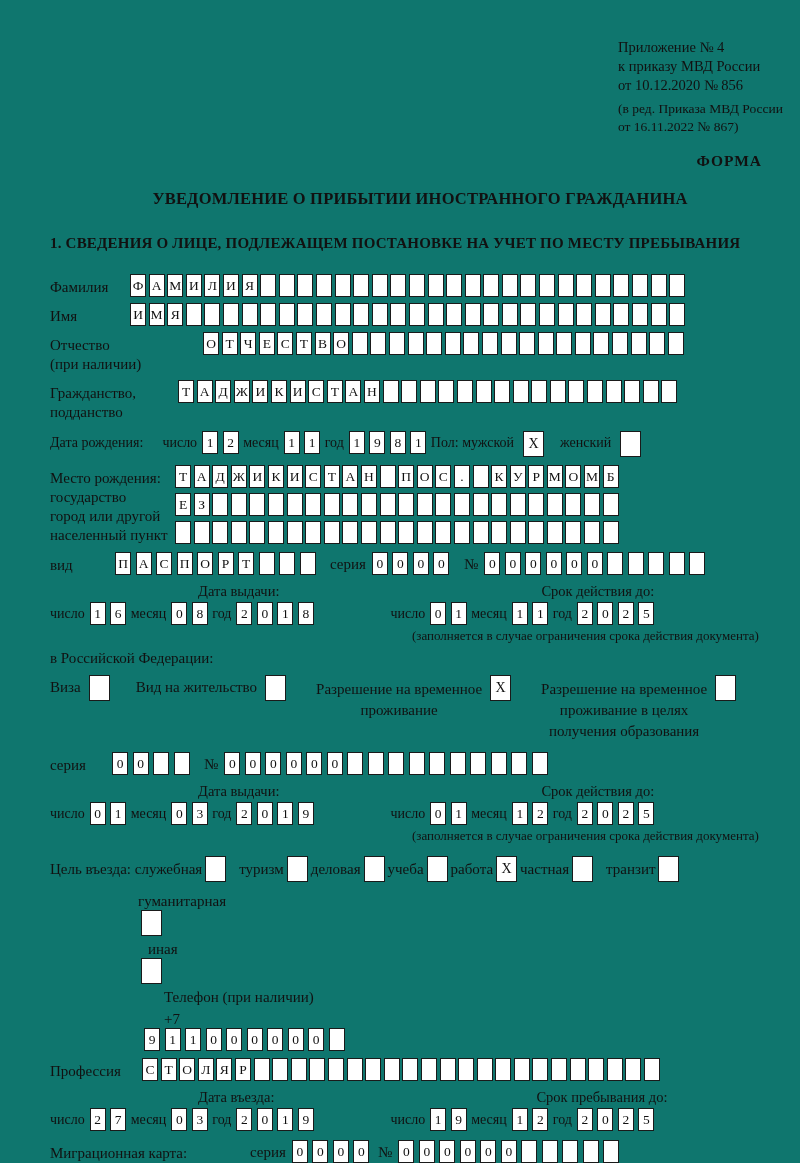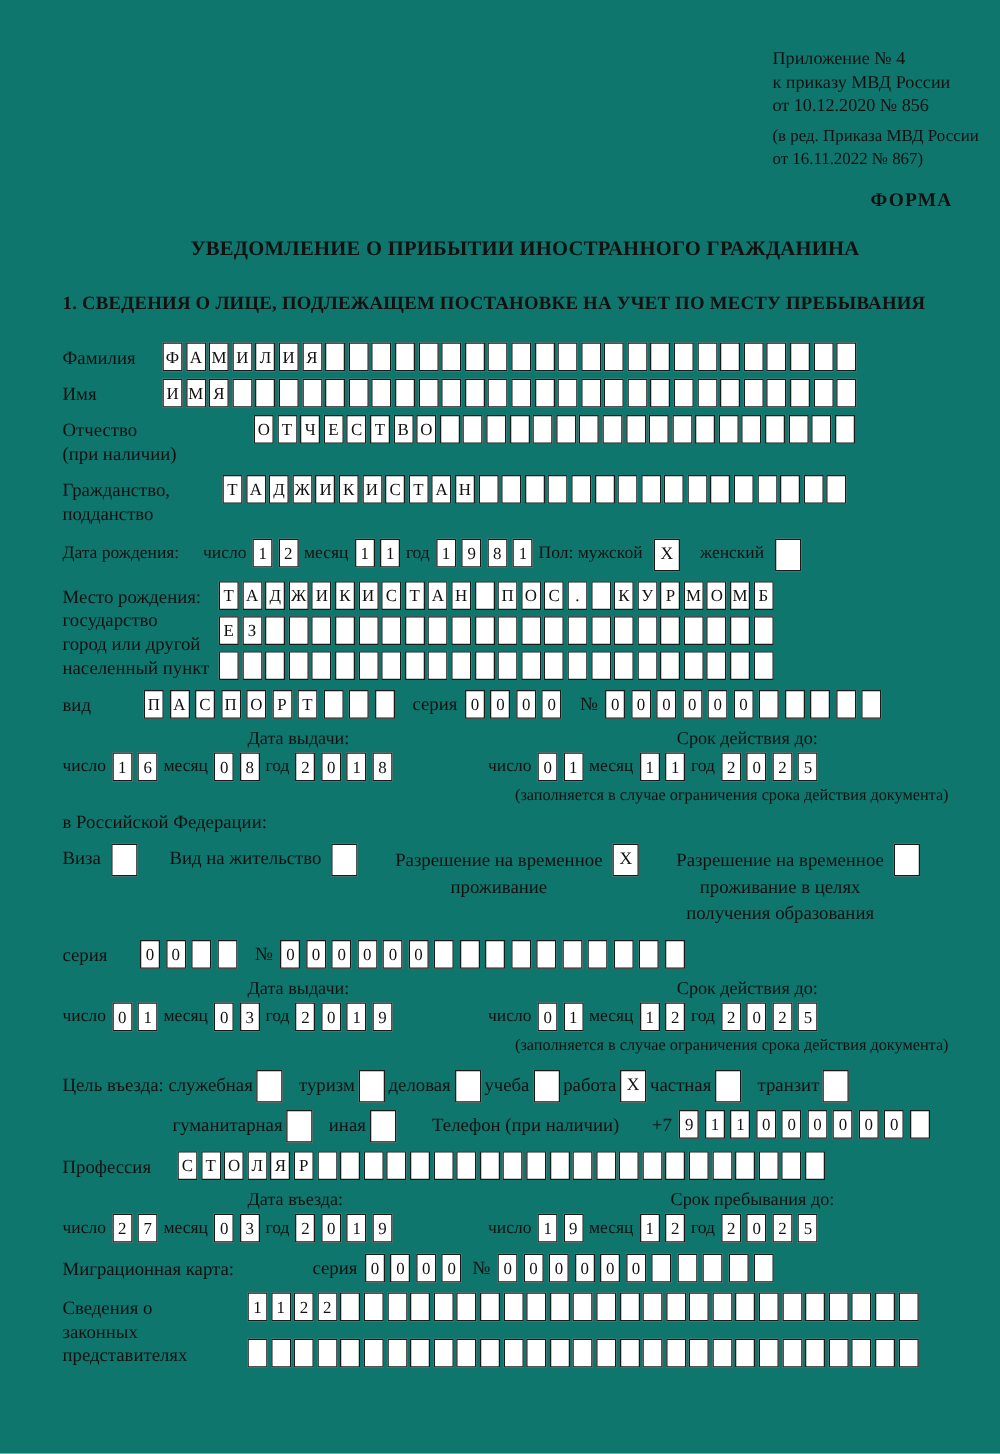"гуманитарная" .indent { flex-direction: none -> column }
